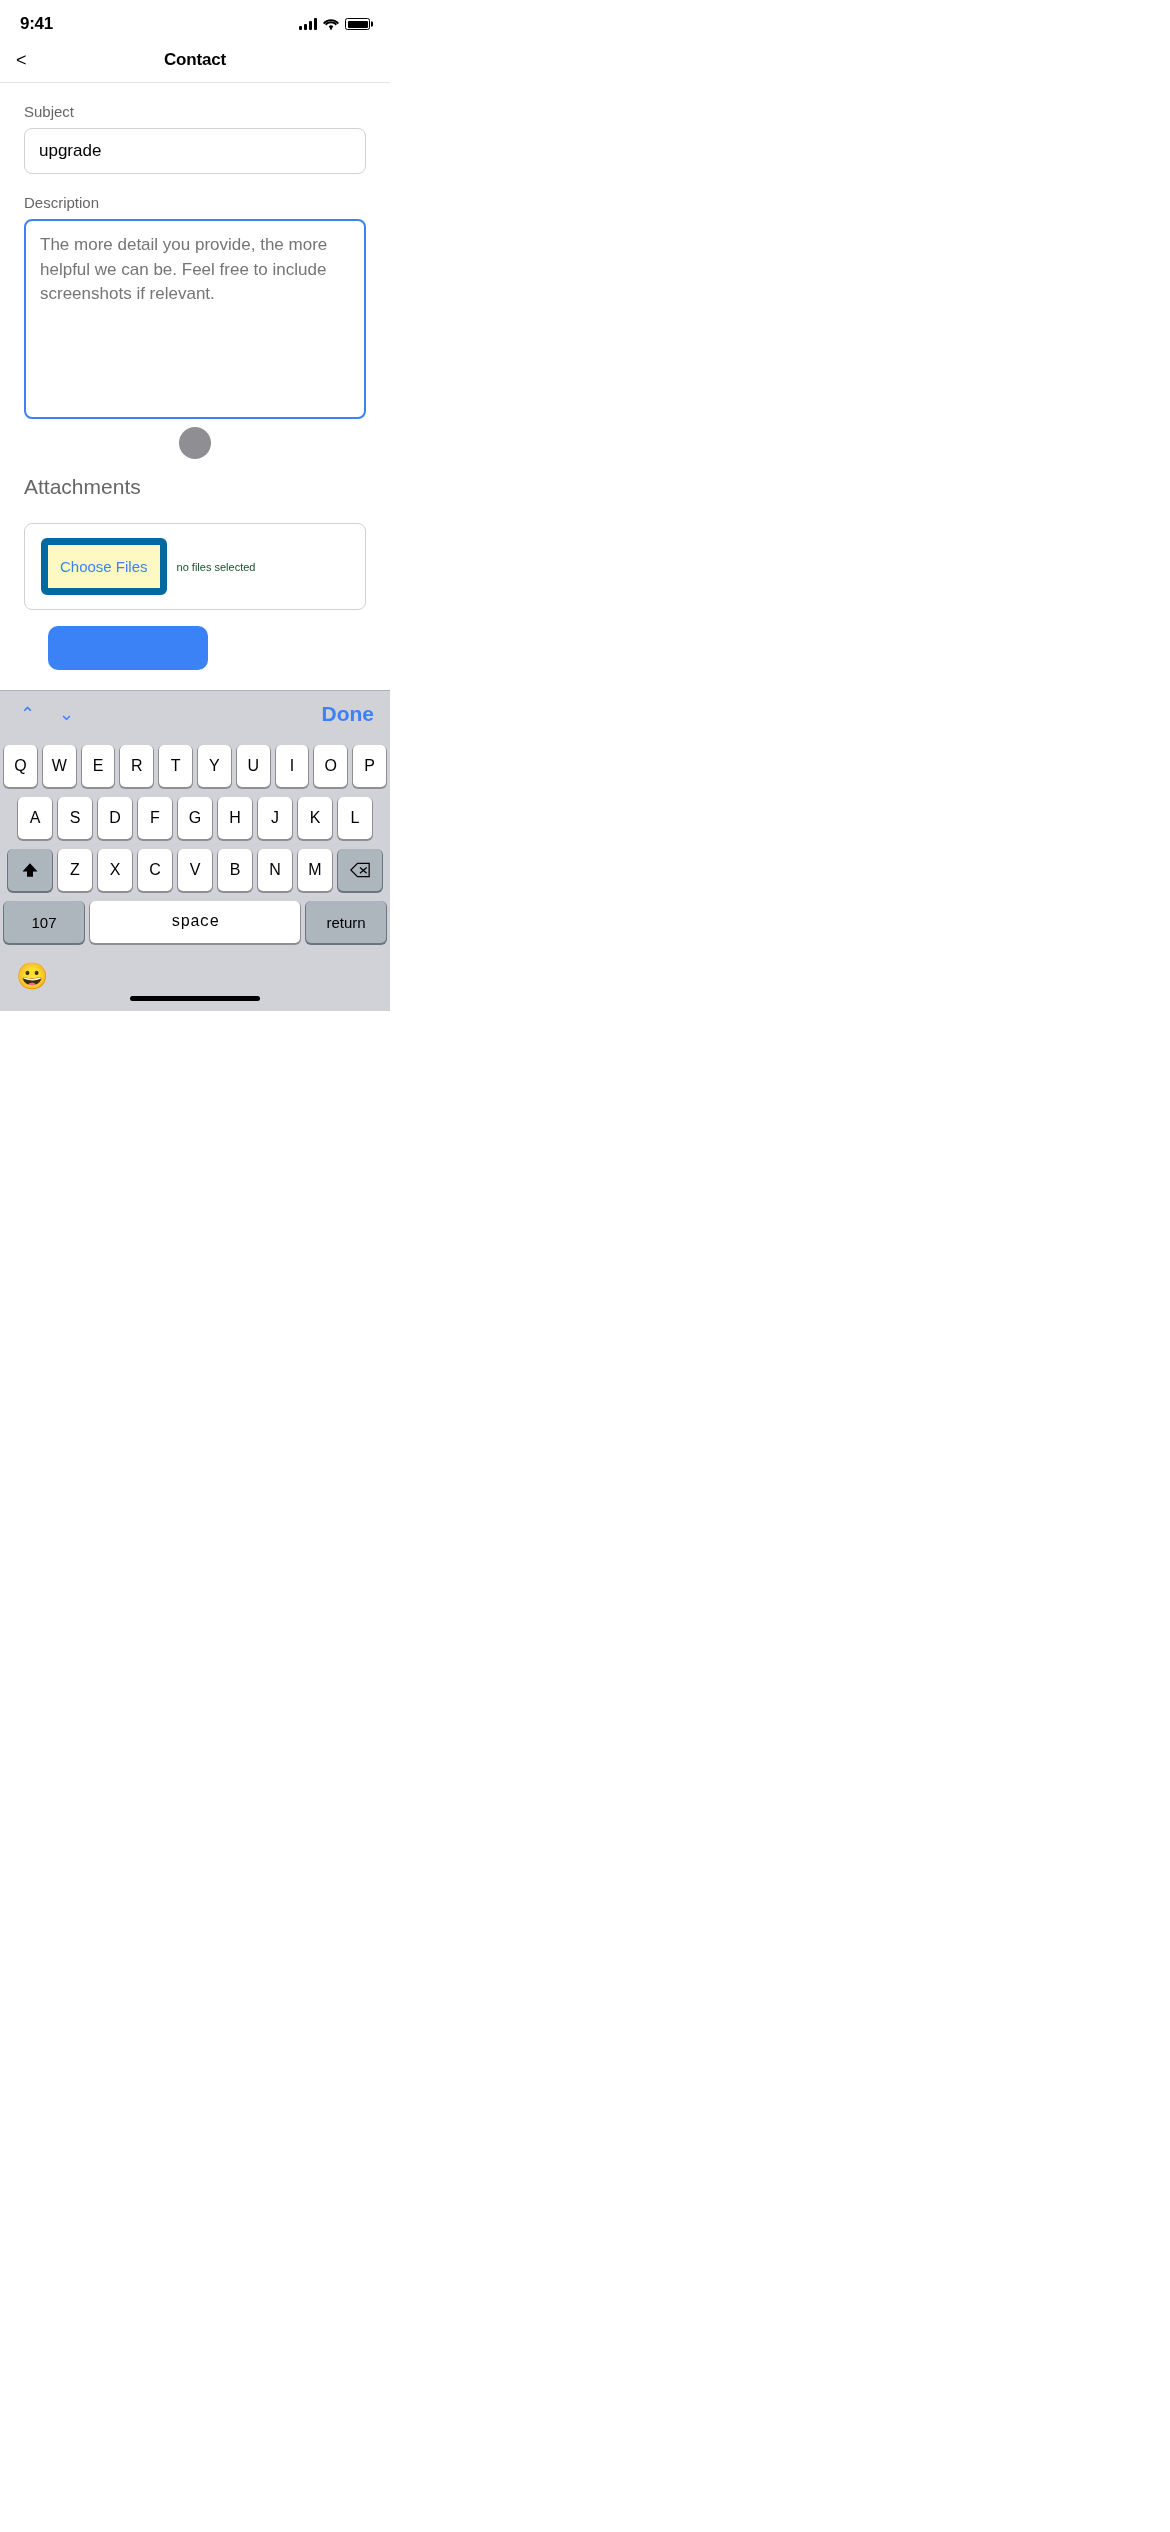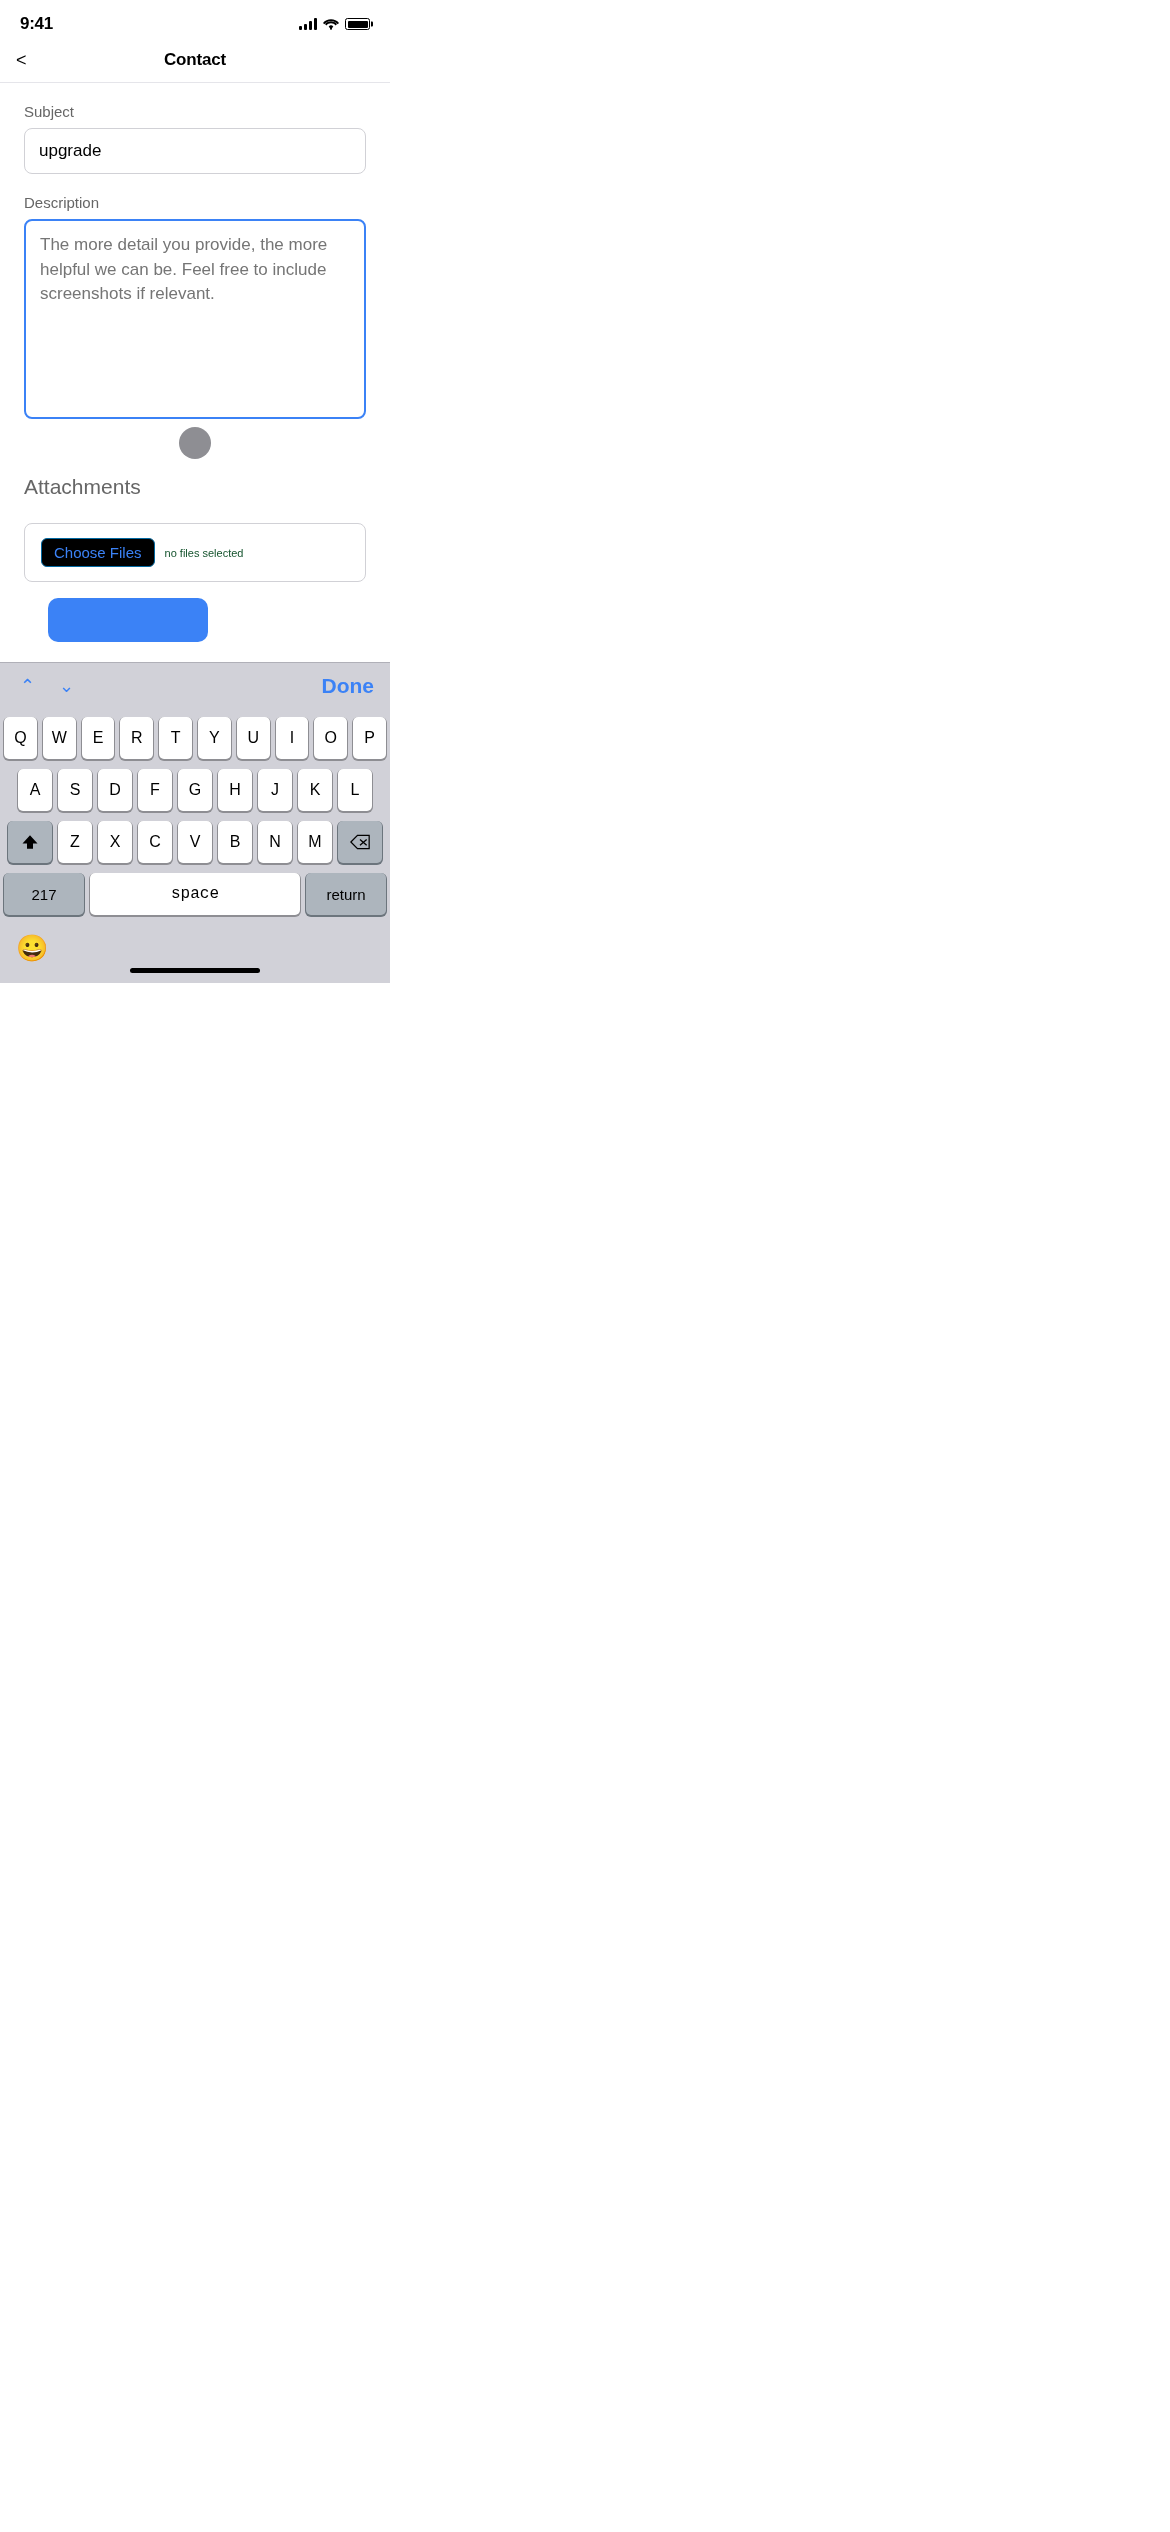"Choose Files" .choose-files-btn { background: #000000 -> #fef9c3; border: 1px solid #0369a1 -> 7px solid #0369a1; padding: 5px 12px -> 13px 12px }
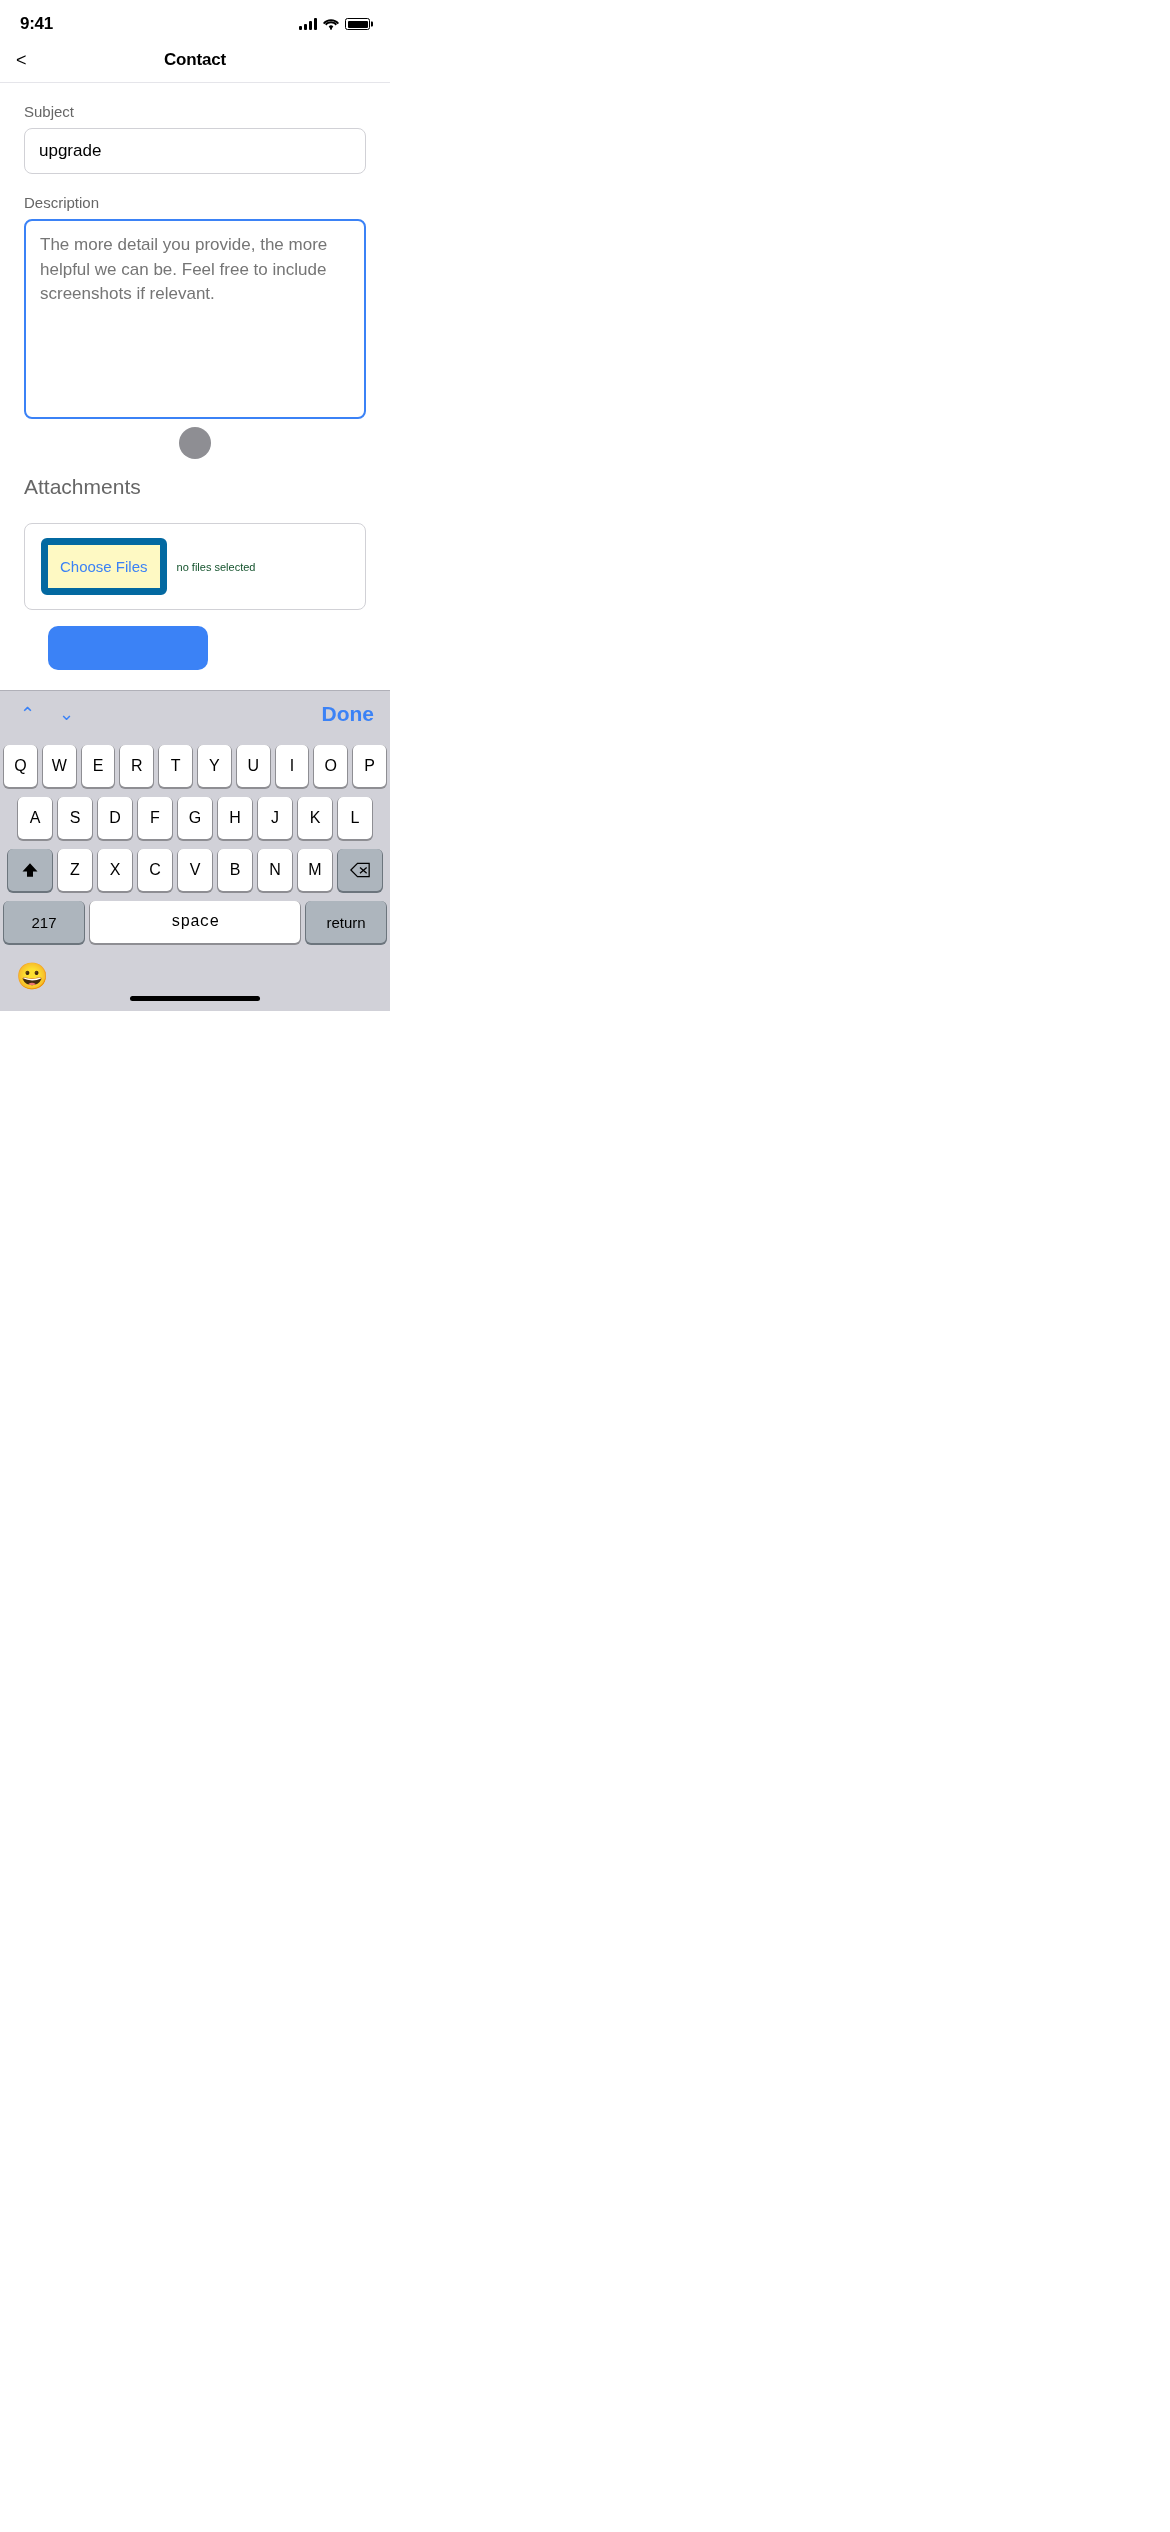"217" div.key { text: 217 -> 107 }
